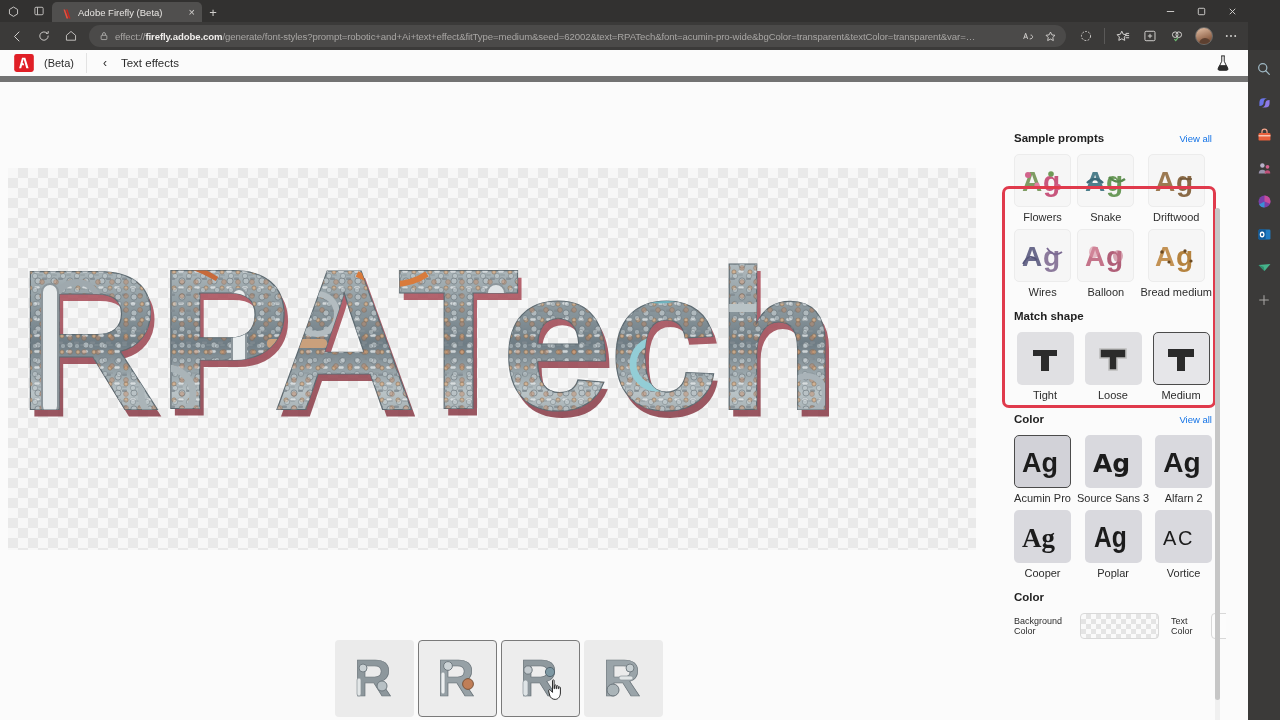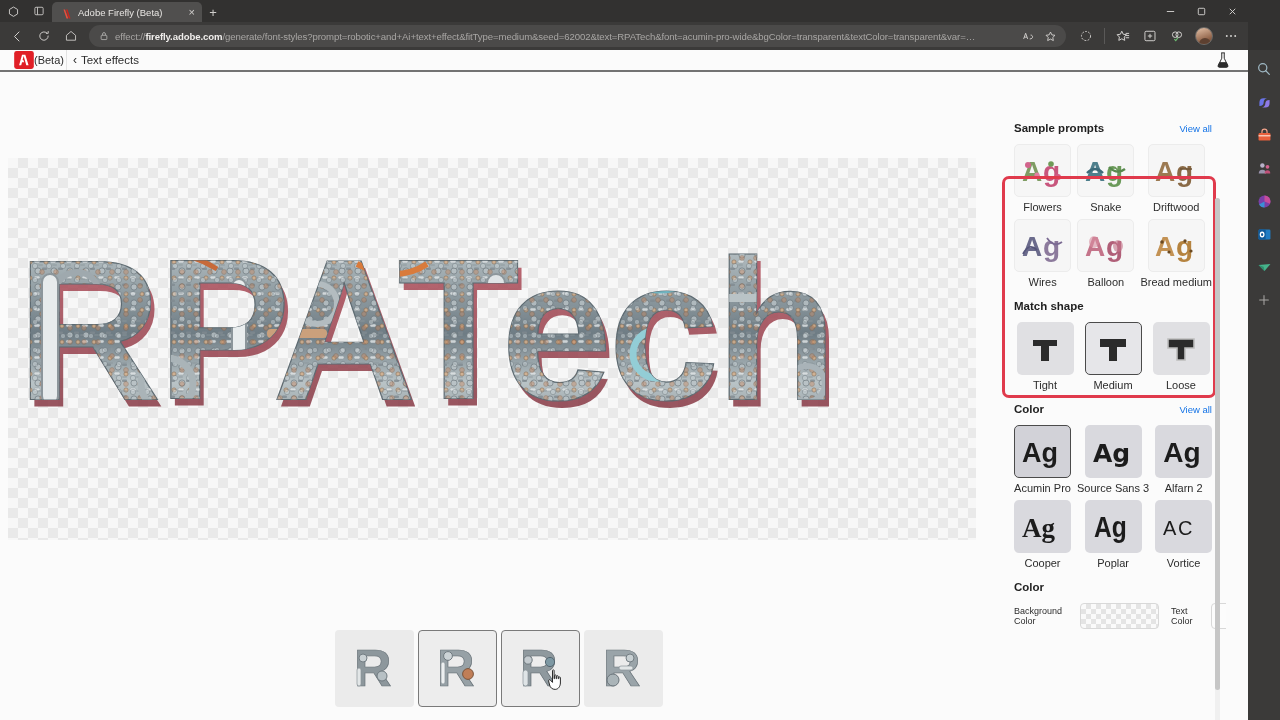"(Beta)" .app-header { border-bottom: 2px solid #737373 -> 6px solid #737373; gap: none -> 10px; height: 22px -> 32px }
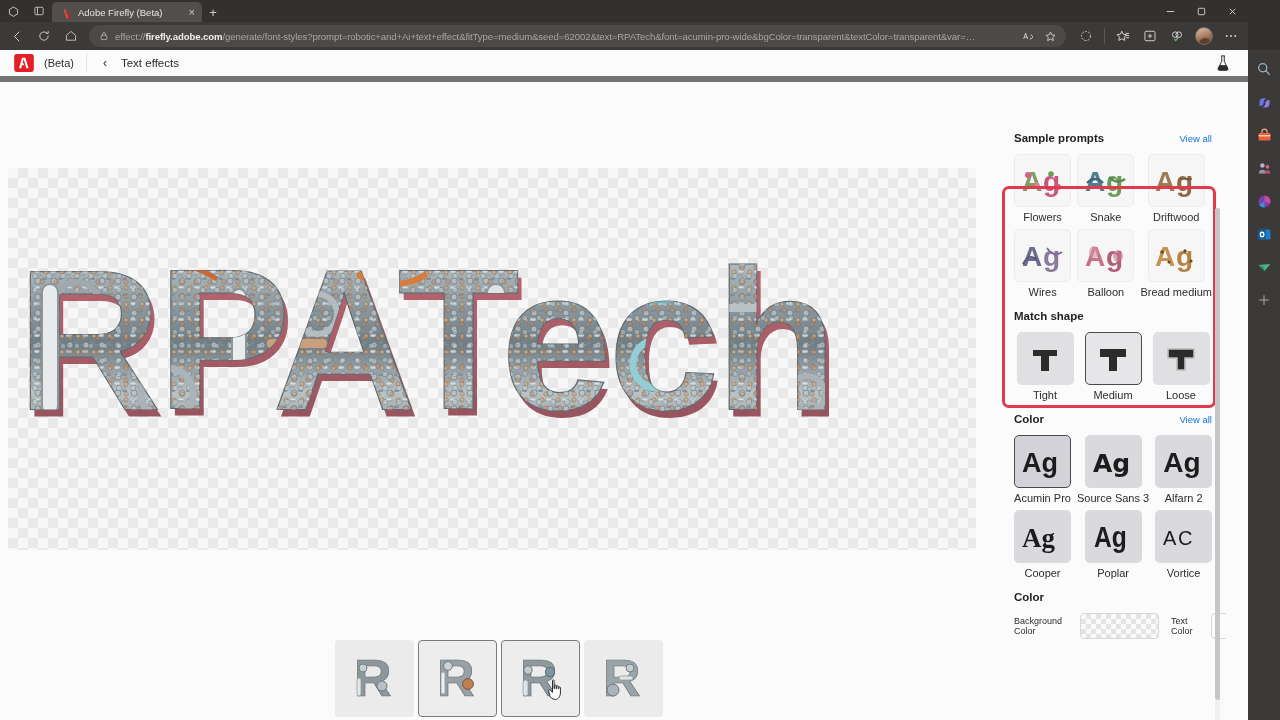"Medium" div.cell { order: before "Loose" -> after "Loose" }
